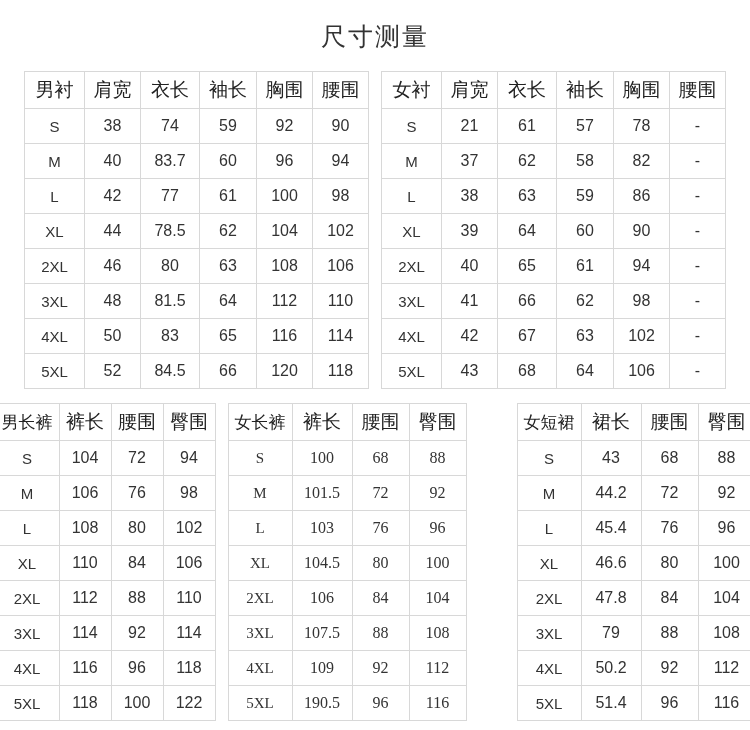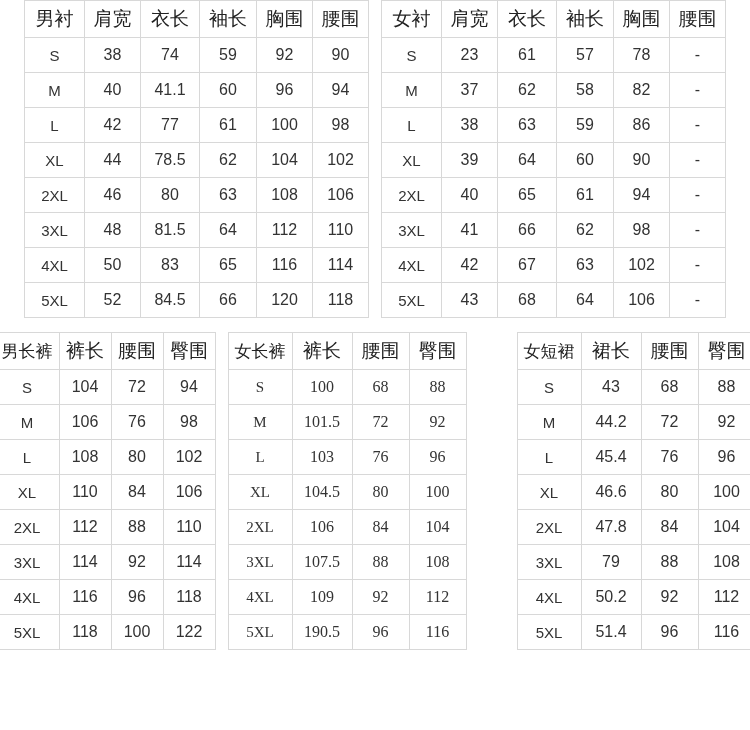"尺寸测量" div.page-title { html: none -> <div>尺寸测量</div> }
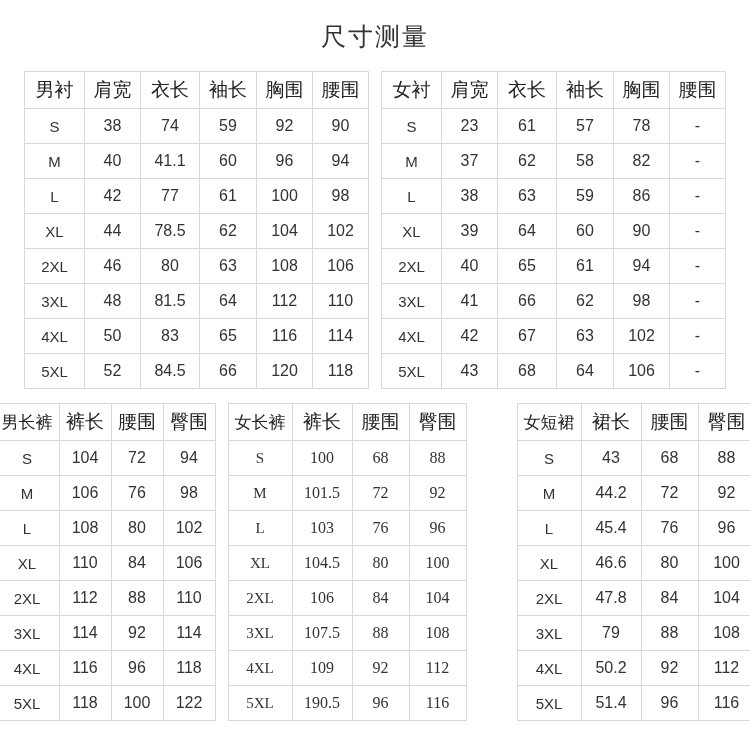"23" td { text: 23 -> 21 }
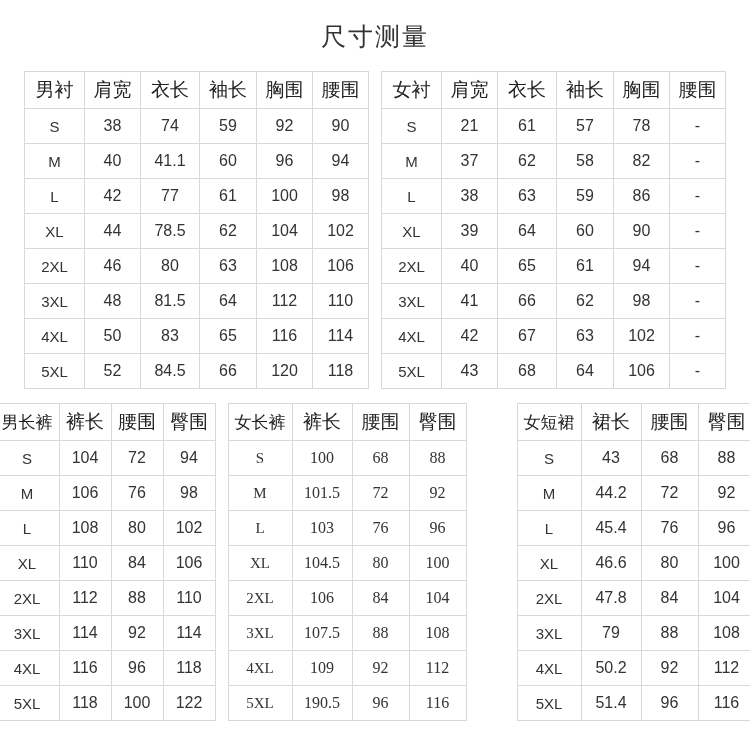"41.1" td { text: 41.1 -> 83.7 }
